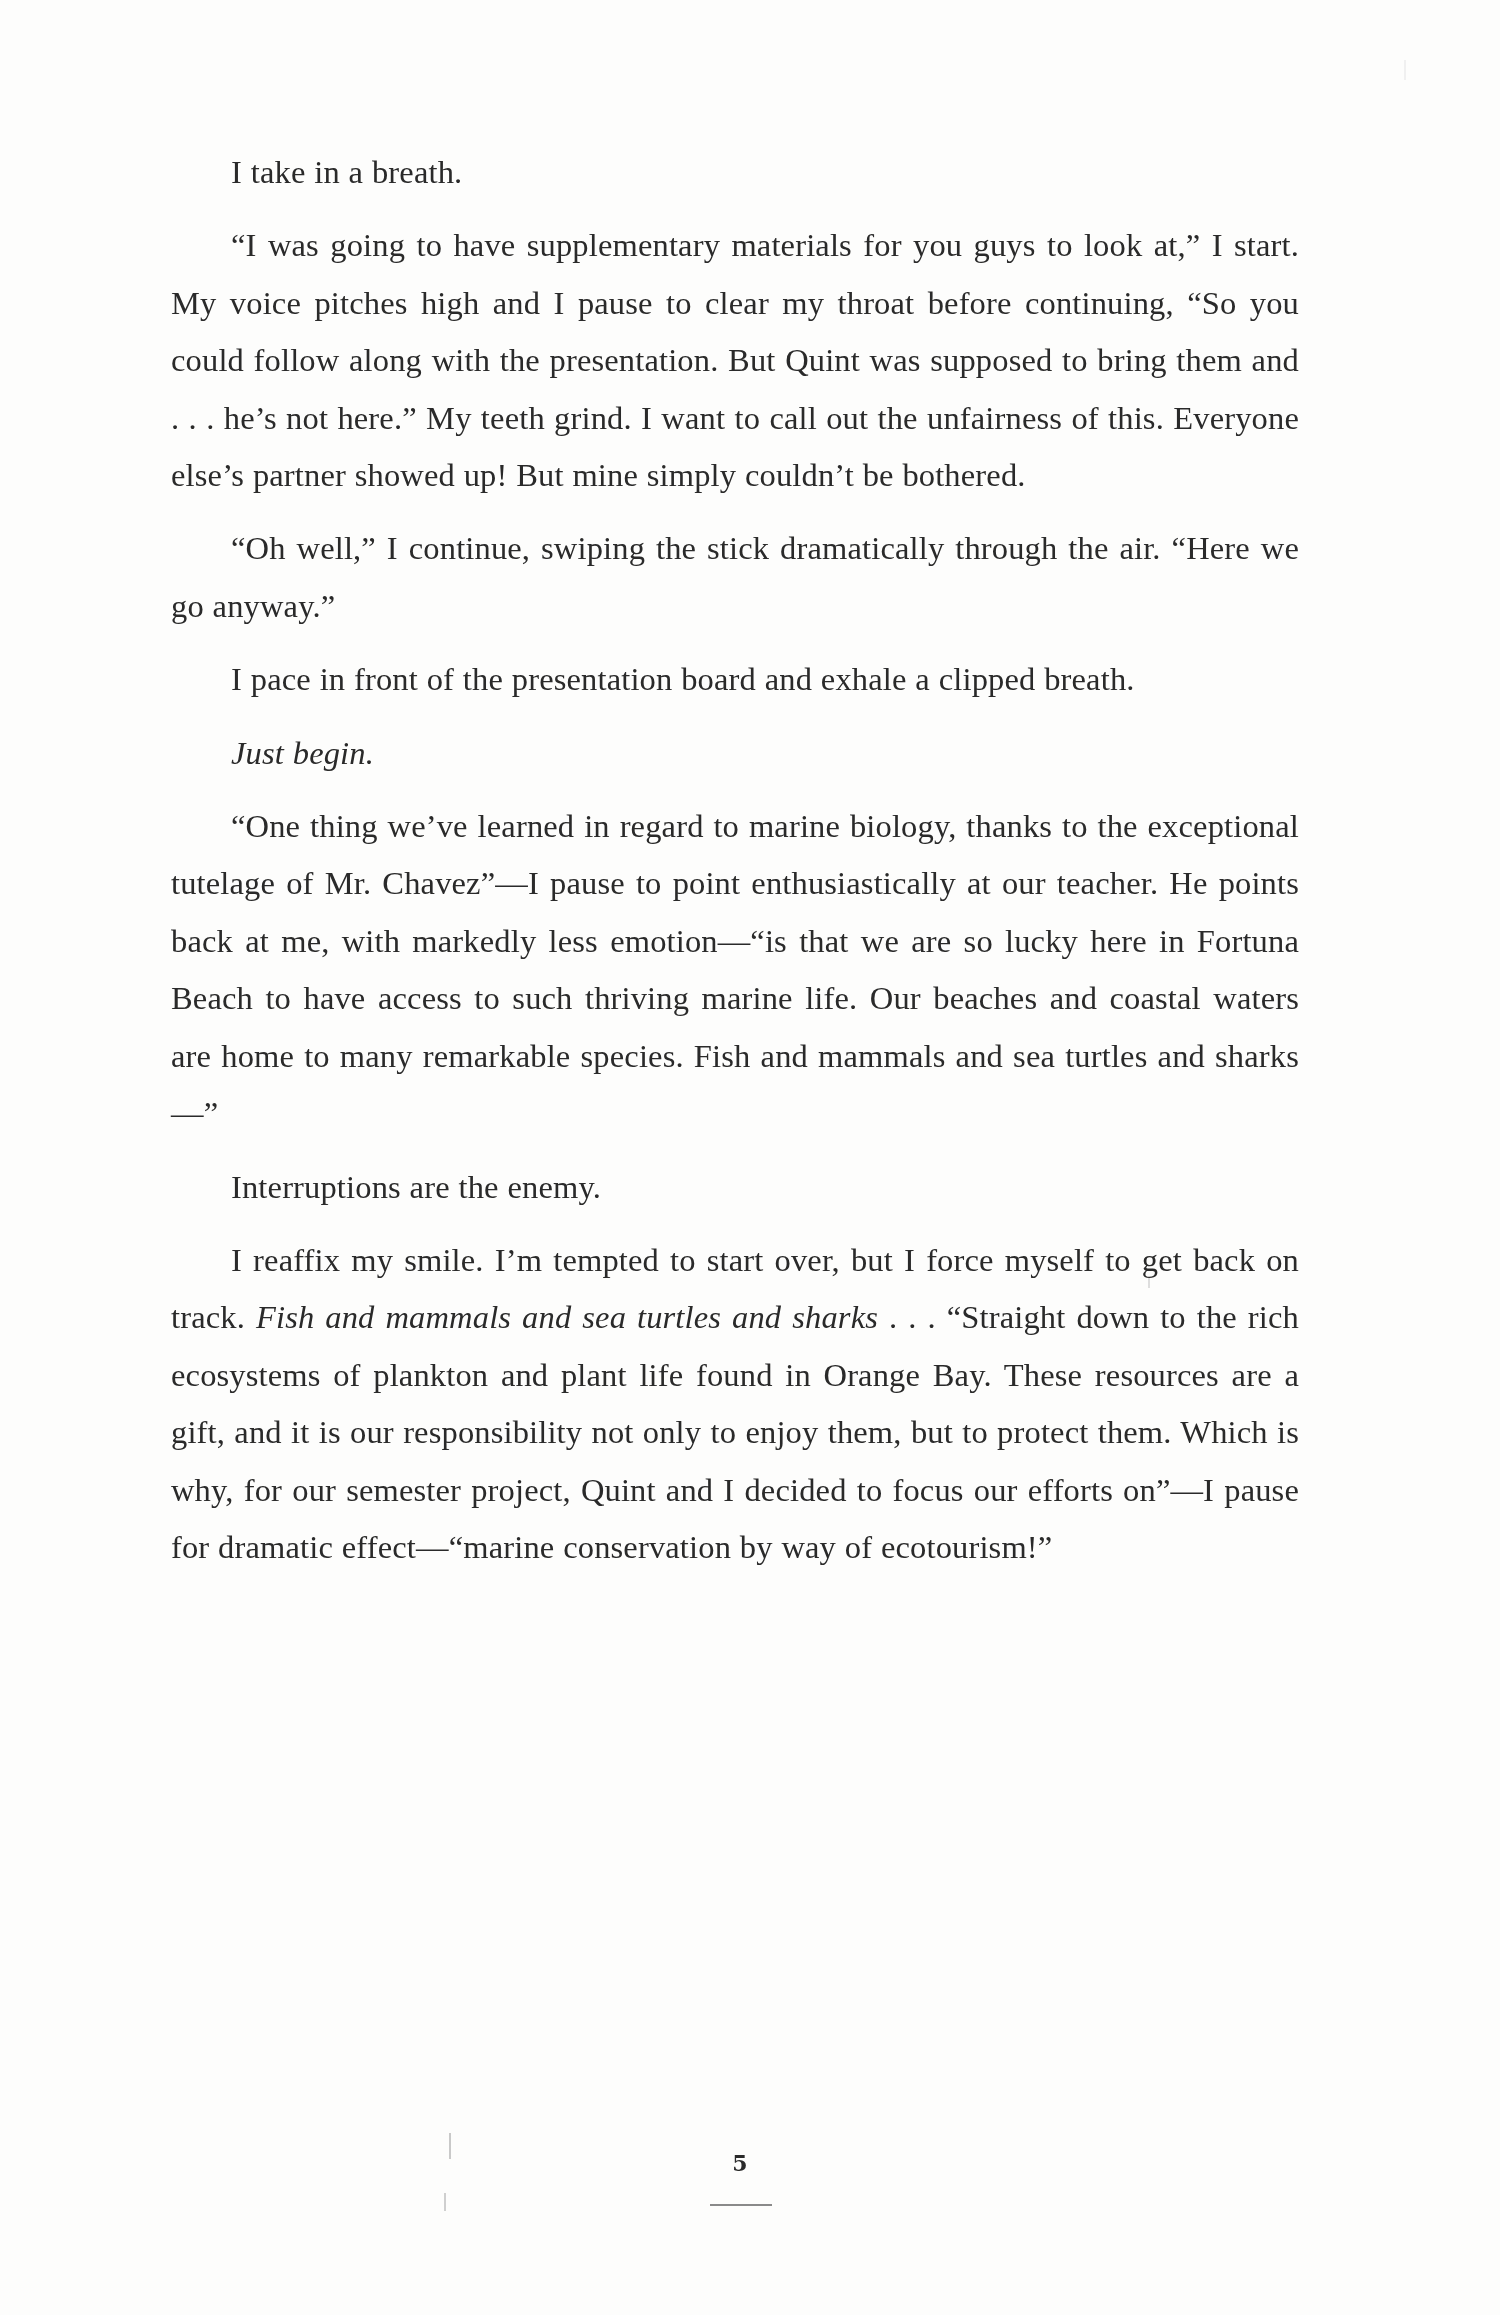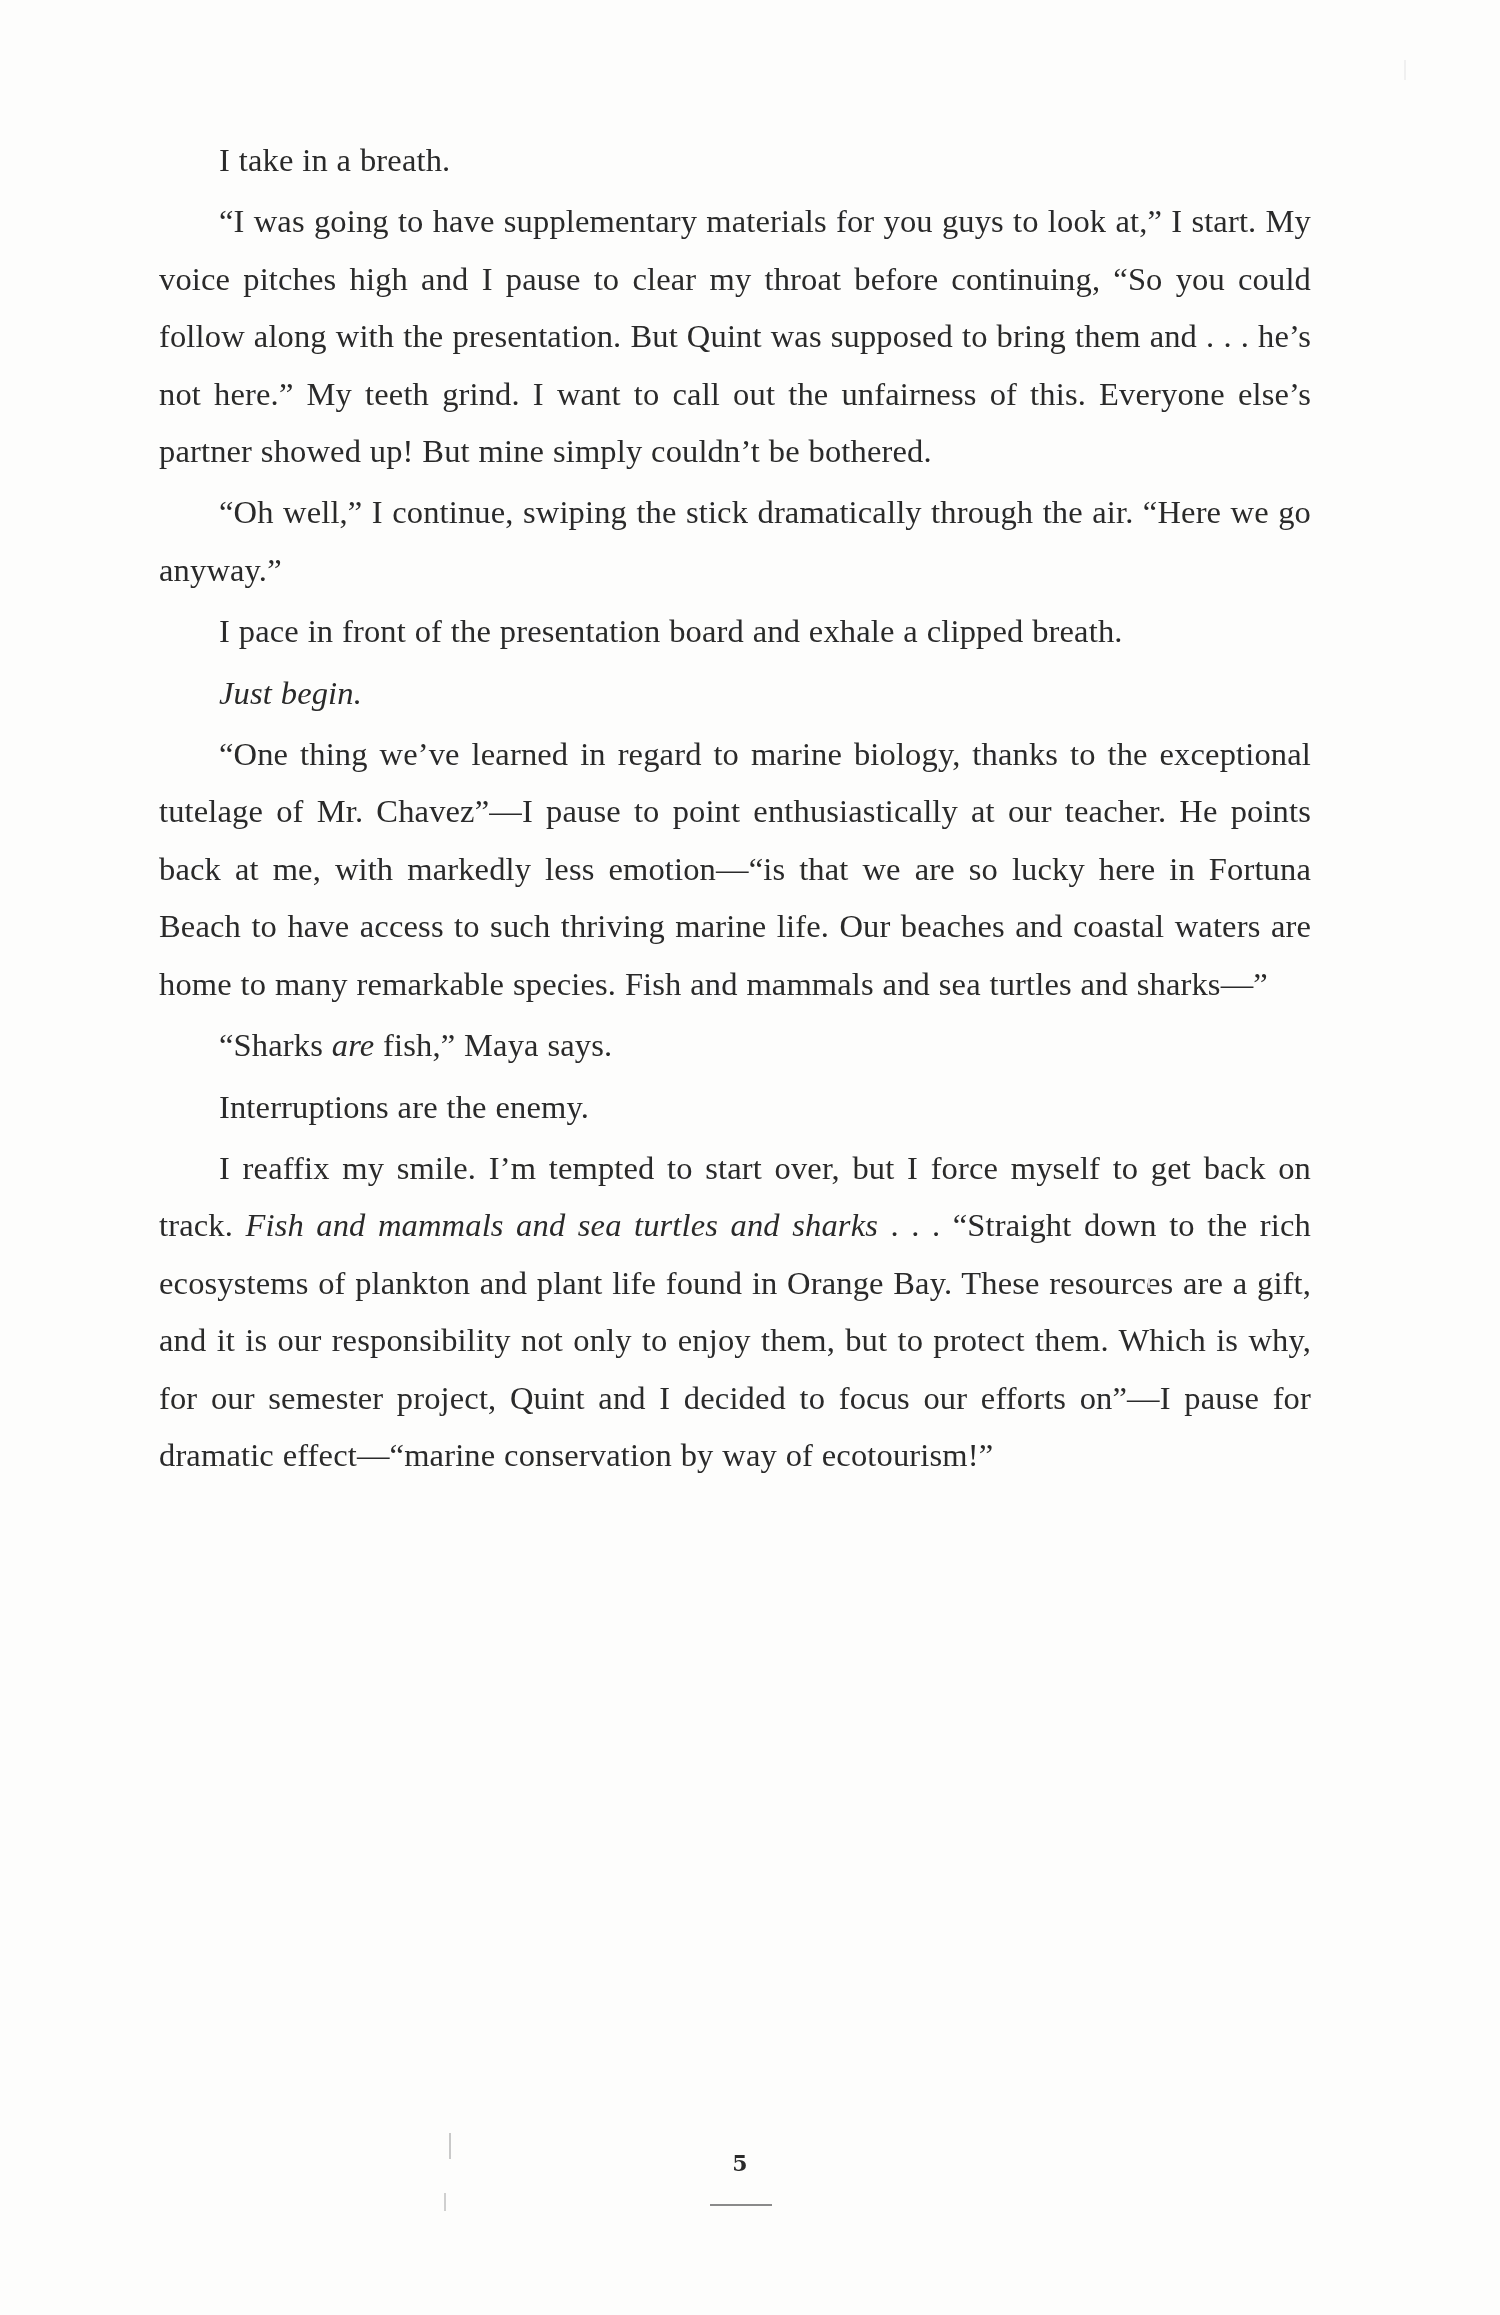"I take in a breath." .para { margin: 4px -> 16px }
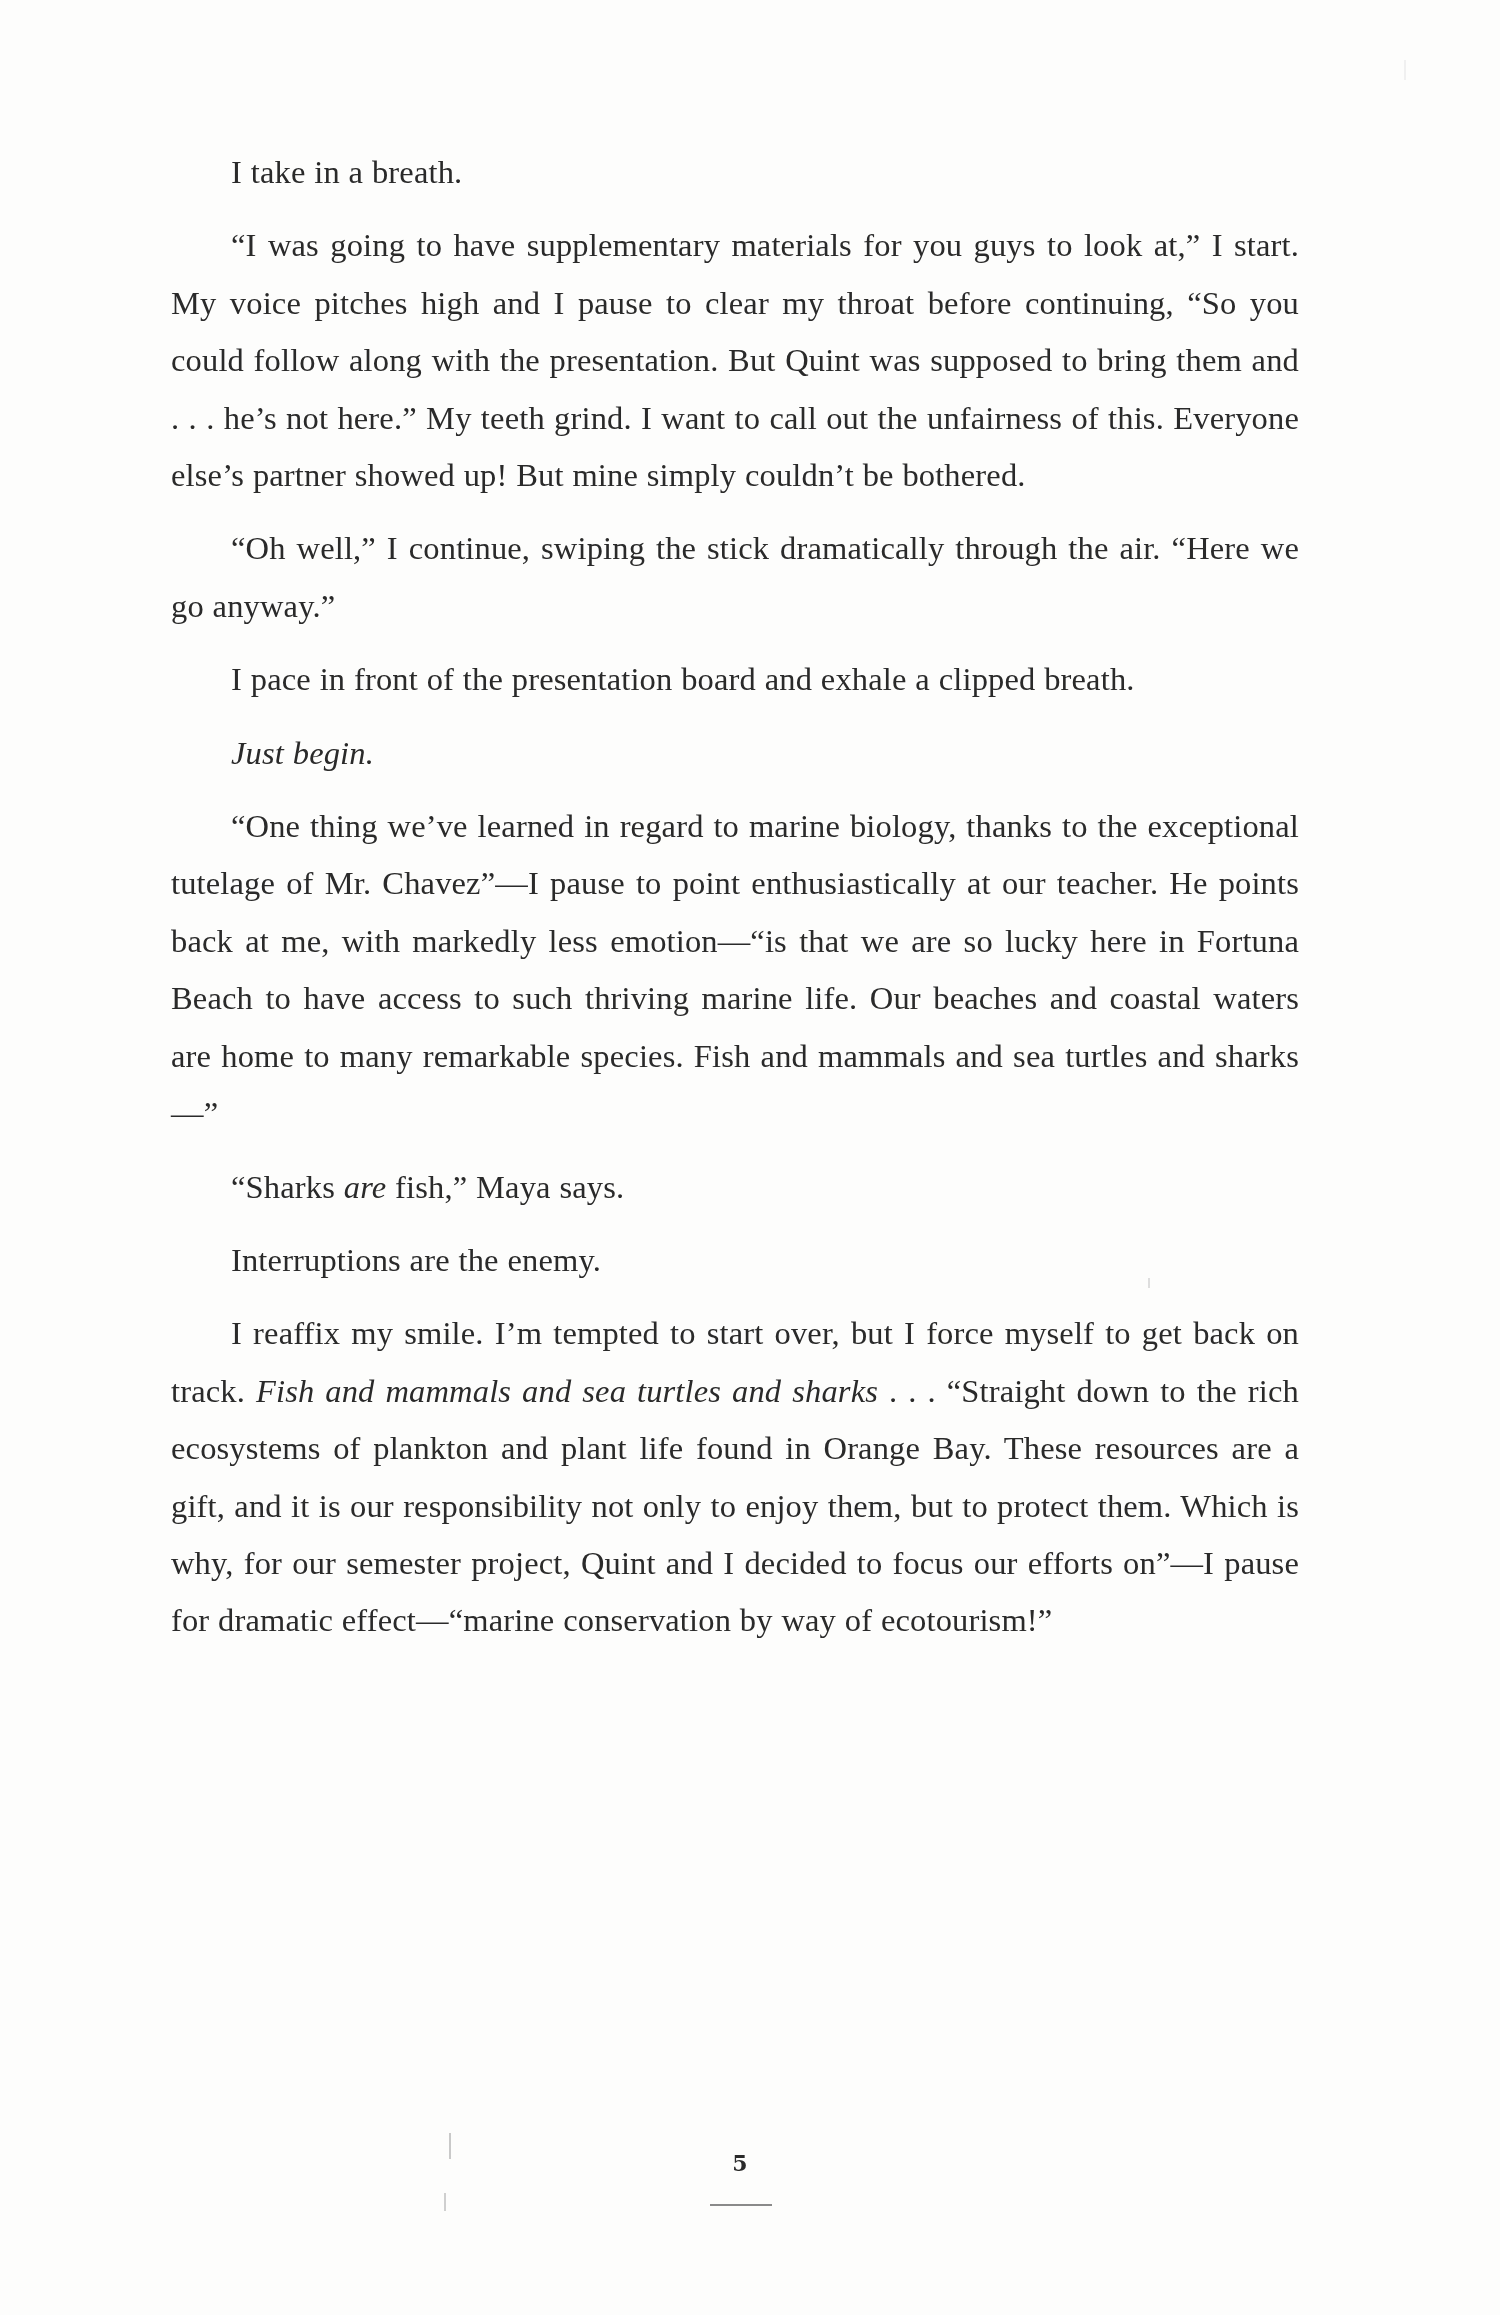"“Sharks are fish,” Maya says." p.para { html: <p><span>“Sharks </span><em>are</em><span> fish,” Maya says.</span></p> -> none }
